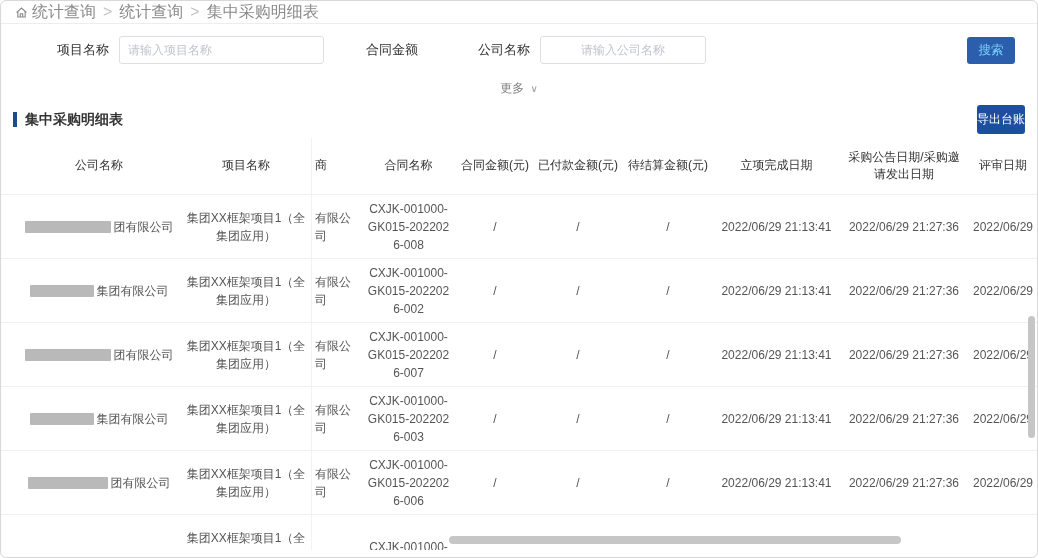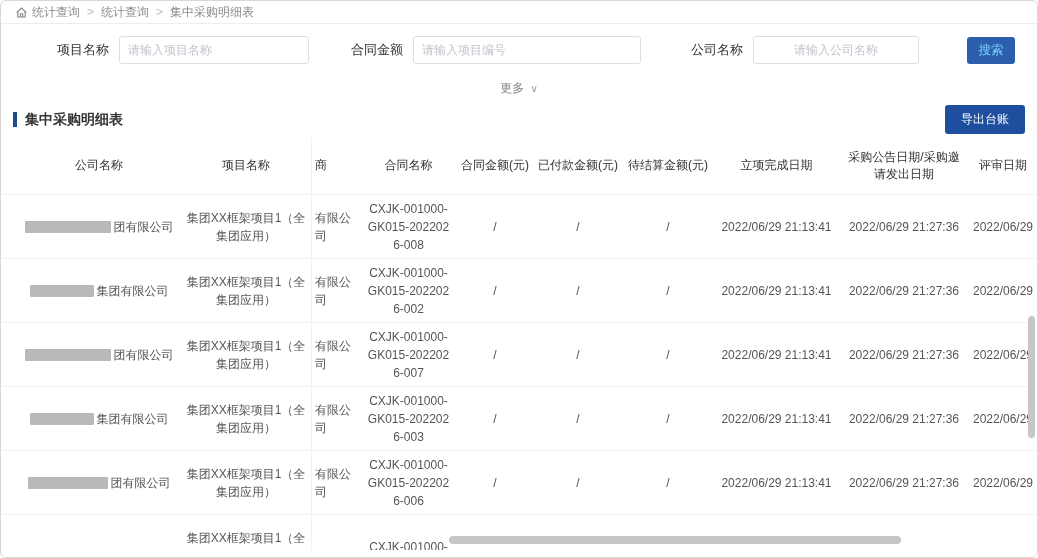"统计查询" .breadcrumb { font-size: 12px -> 16px }
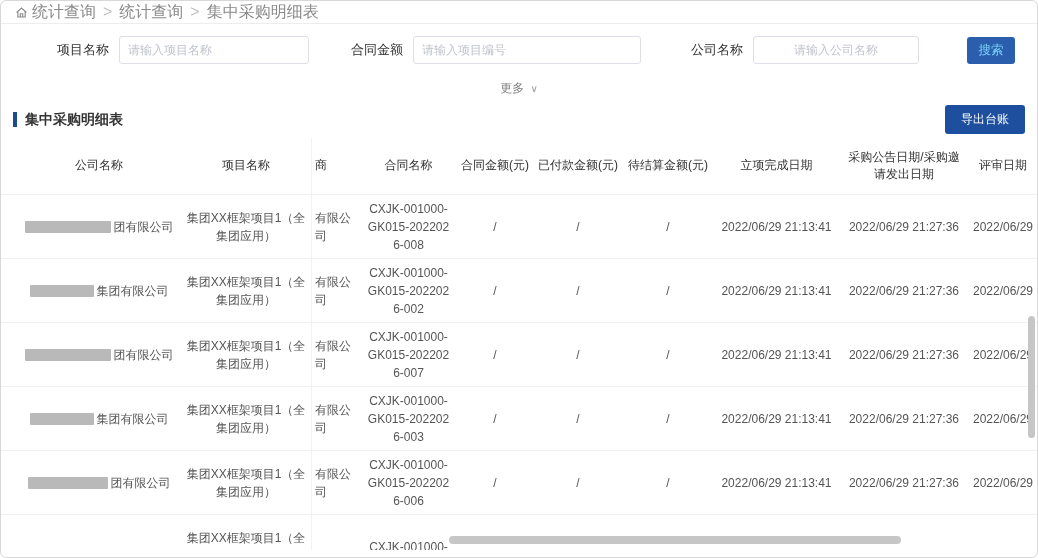"请输入项目名称" .f1 input { width: 190px -> 205px }
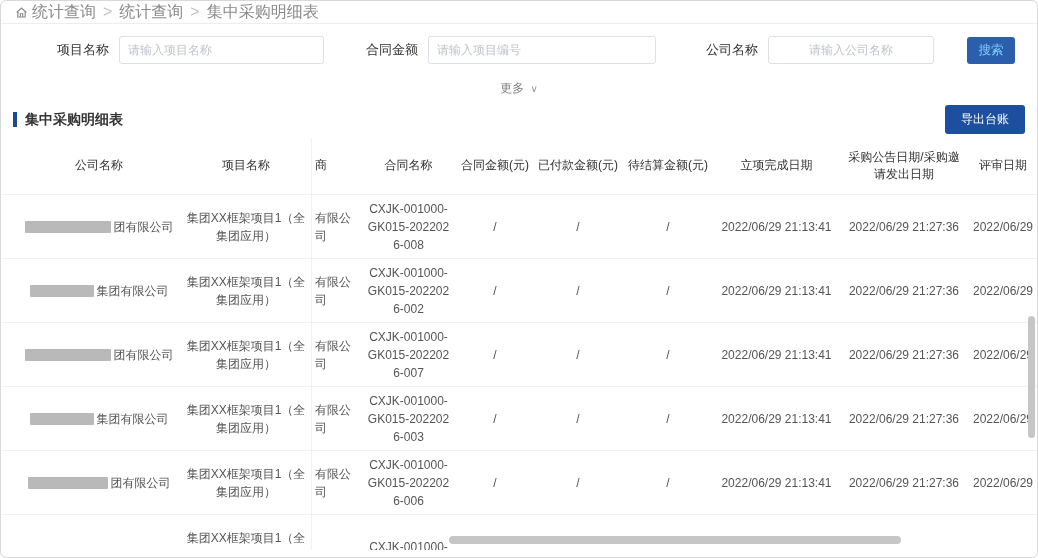"请输入项目编号" input { html: <input> -> none }
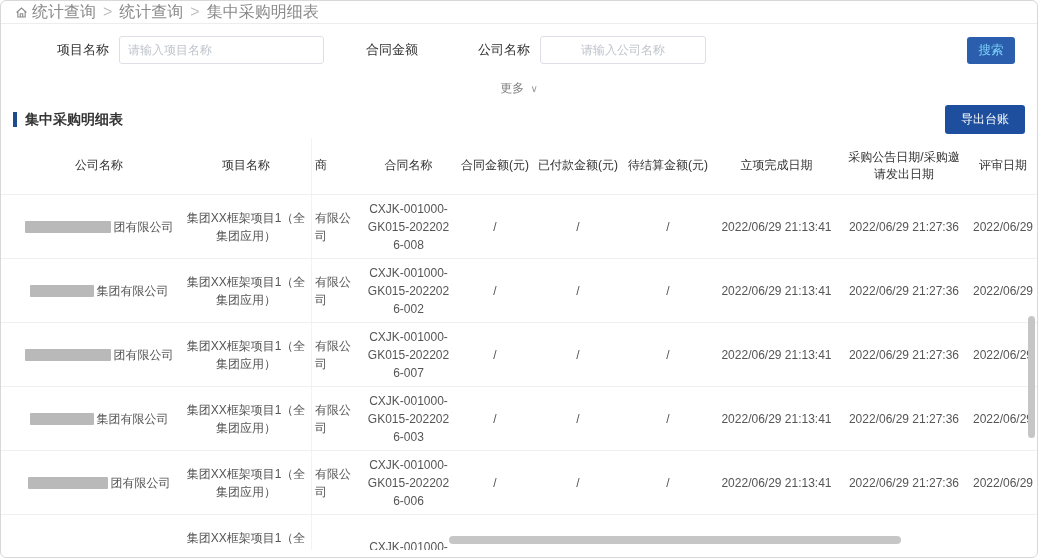"导出台账" .btn-export { padding: 6px 16px -> 6px 0 }
